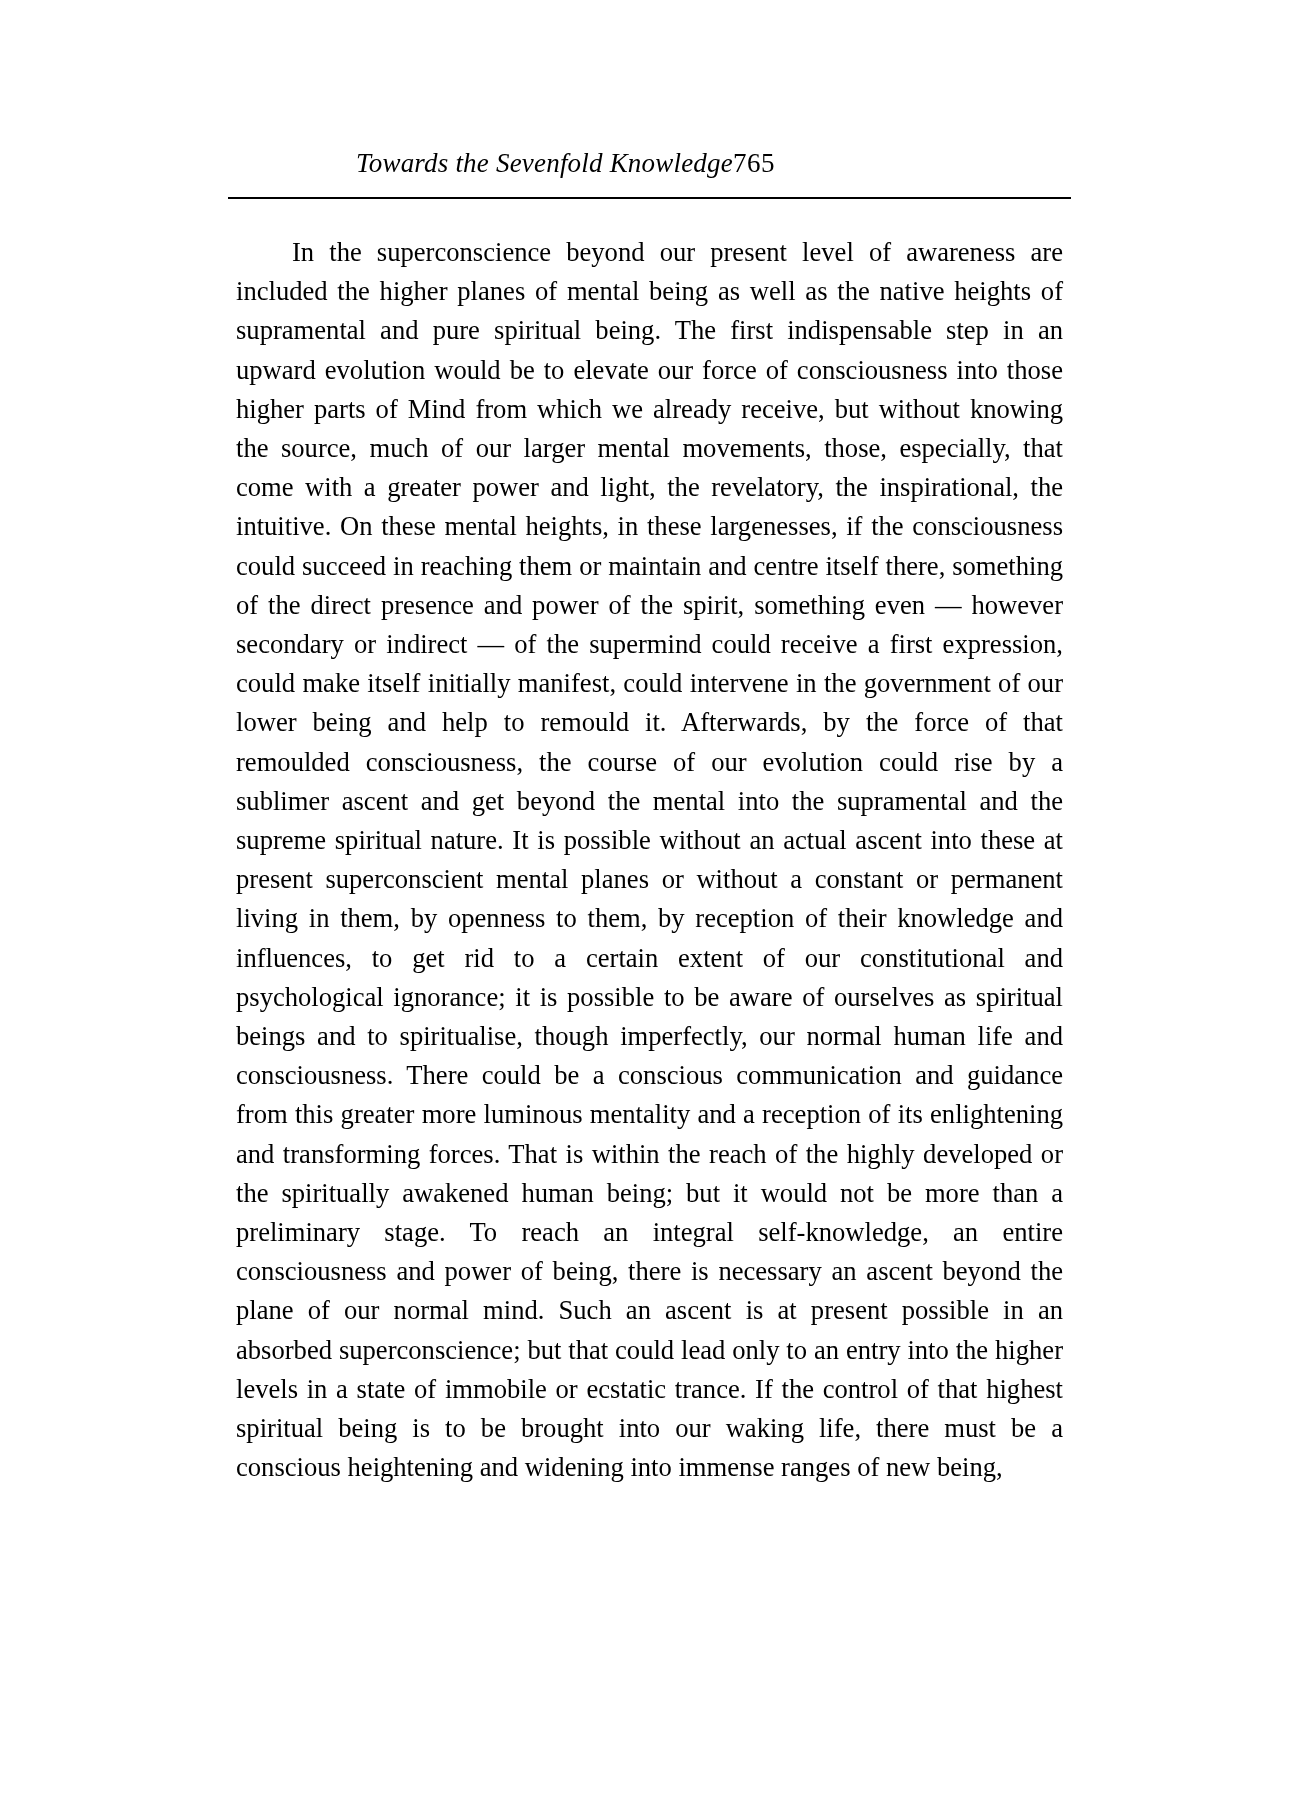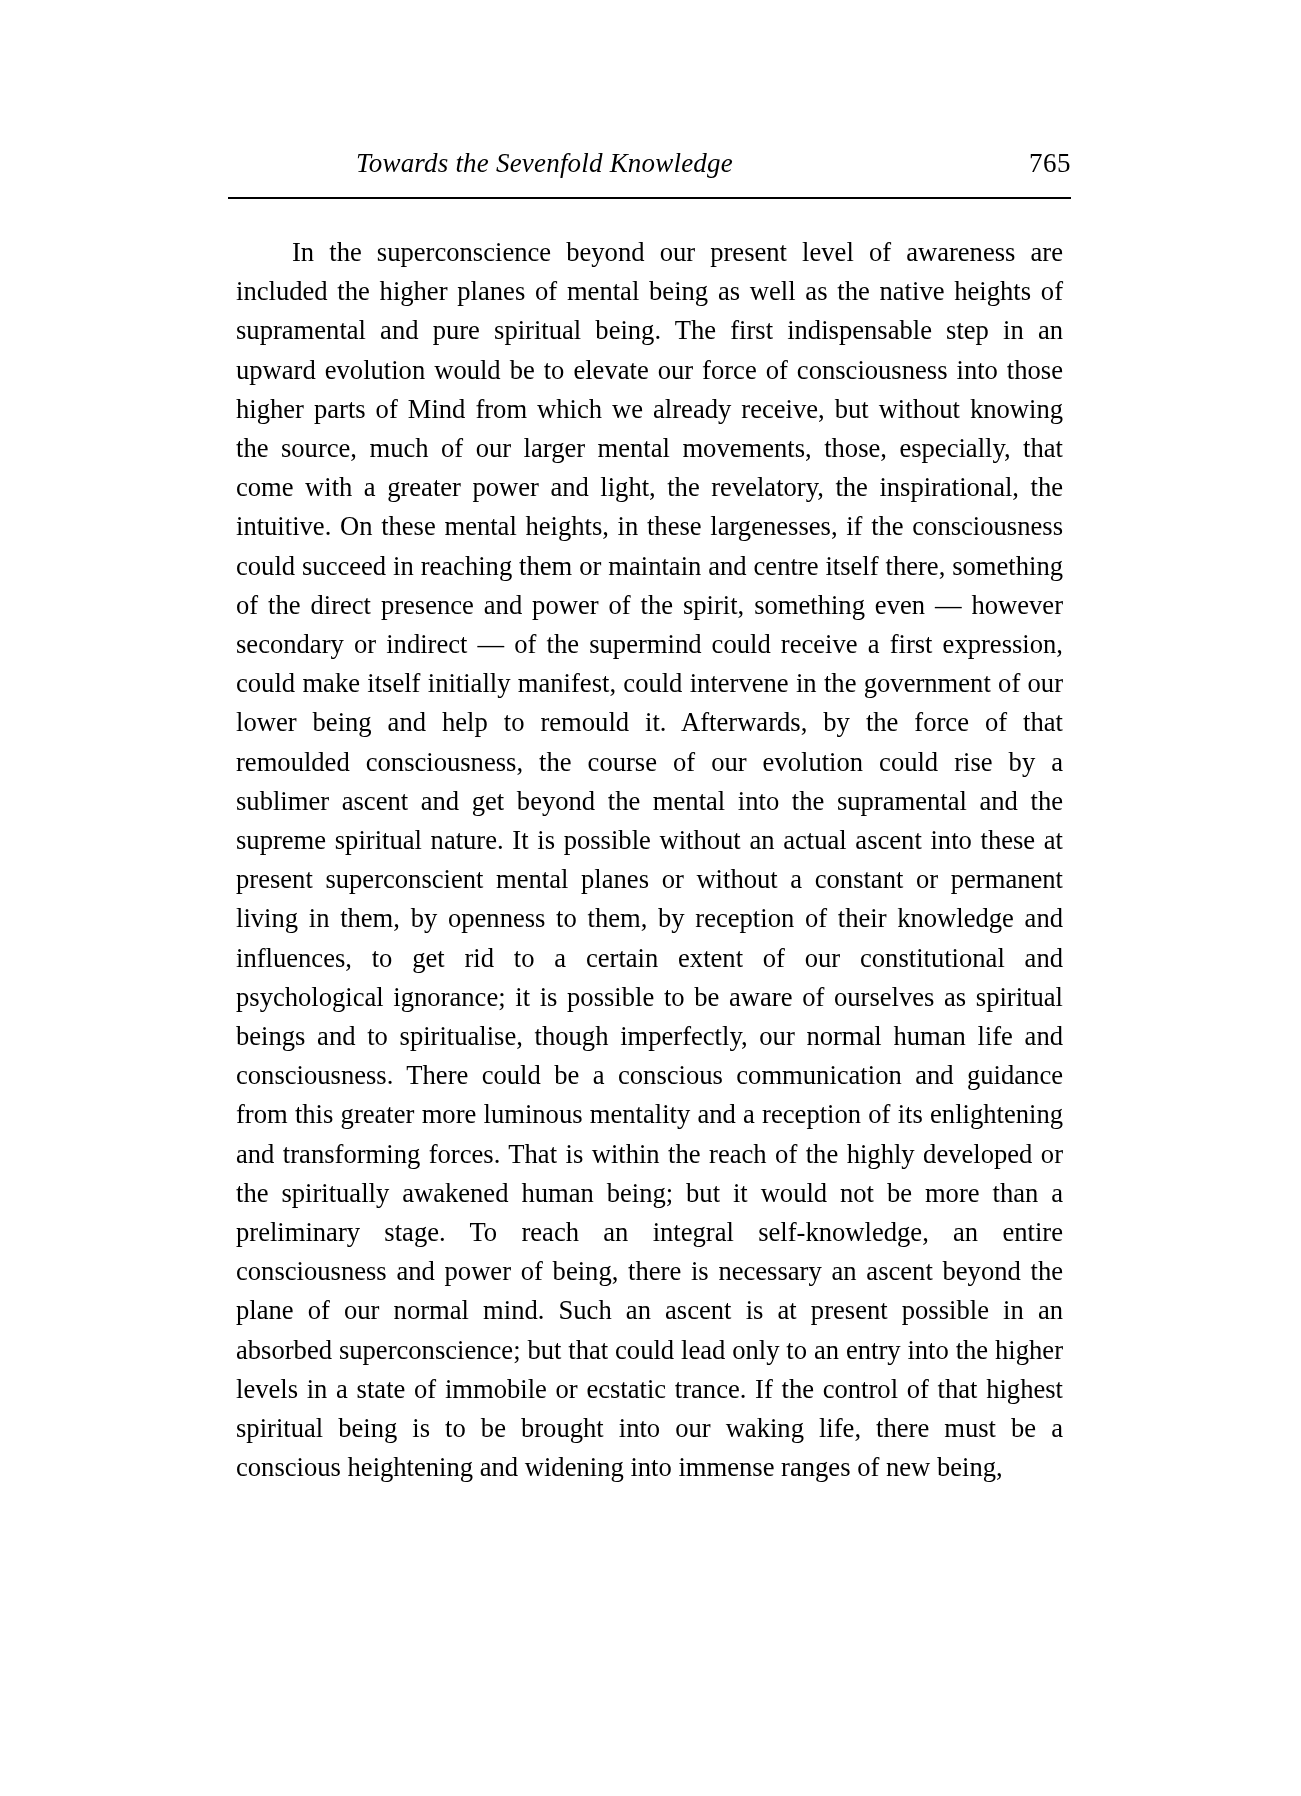"Towards the Sevenfold Knowledge" .running-head { justify-content: space-between -> none }
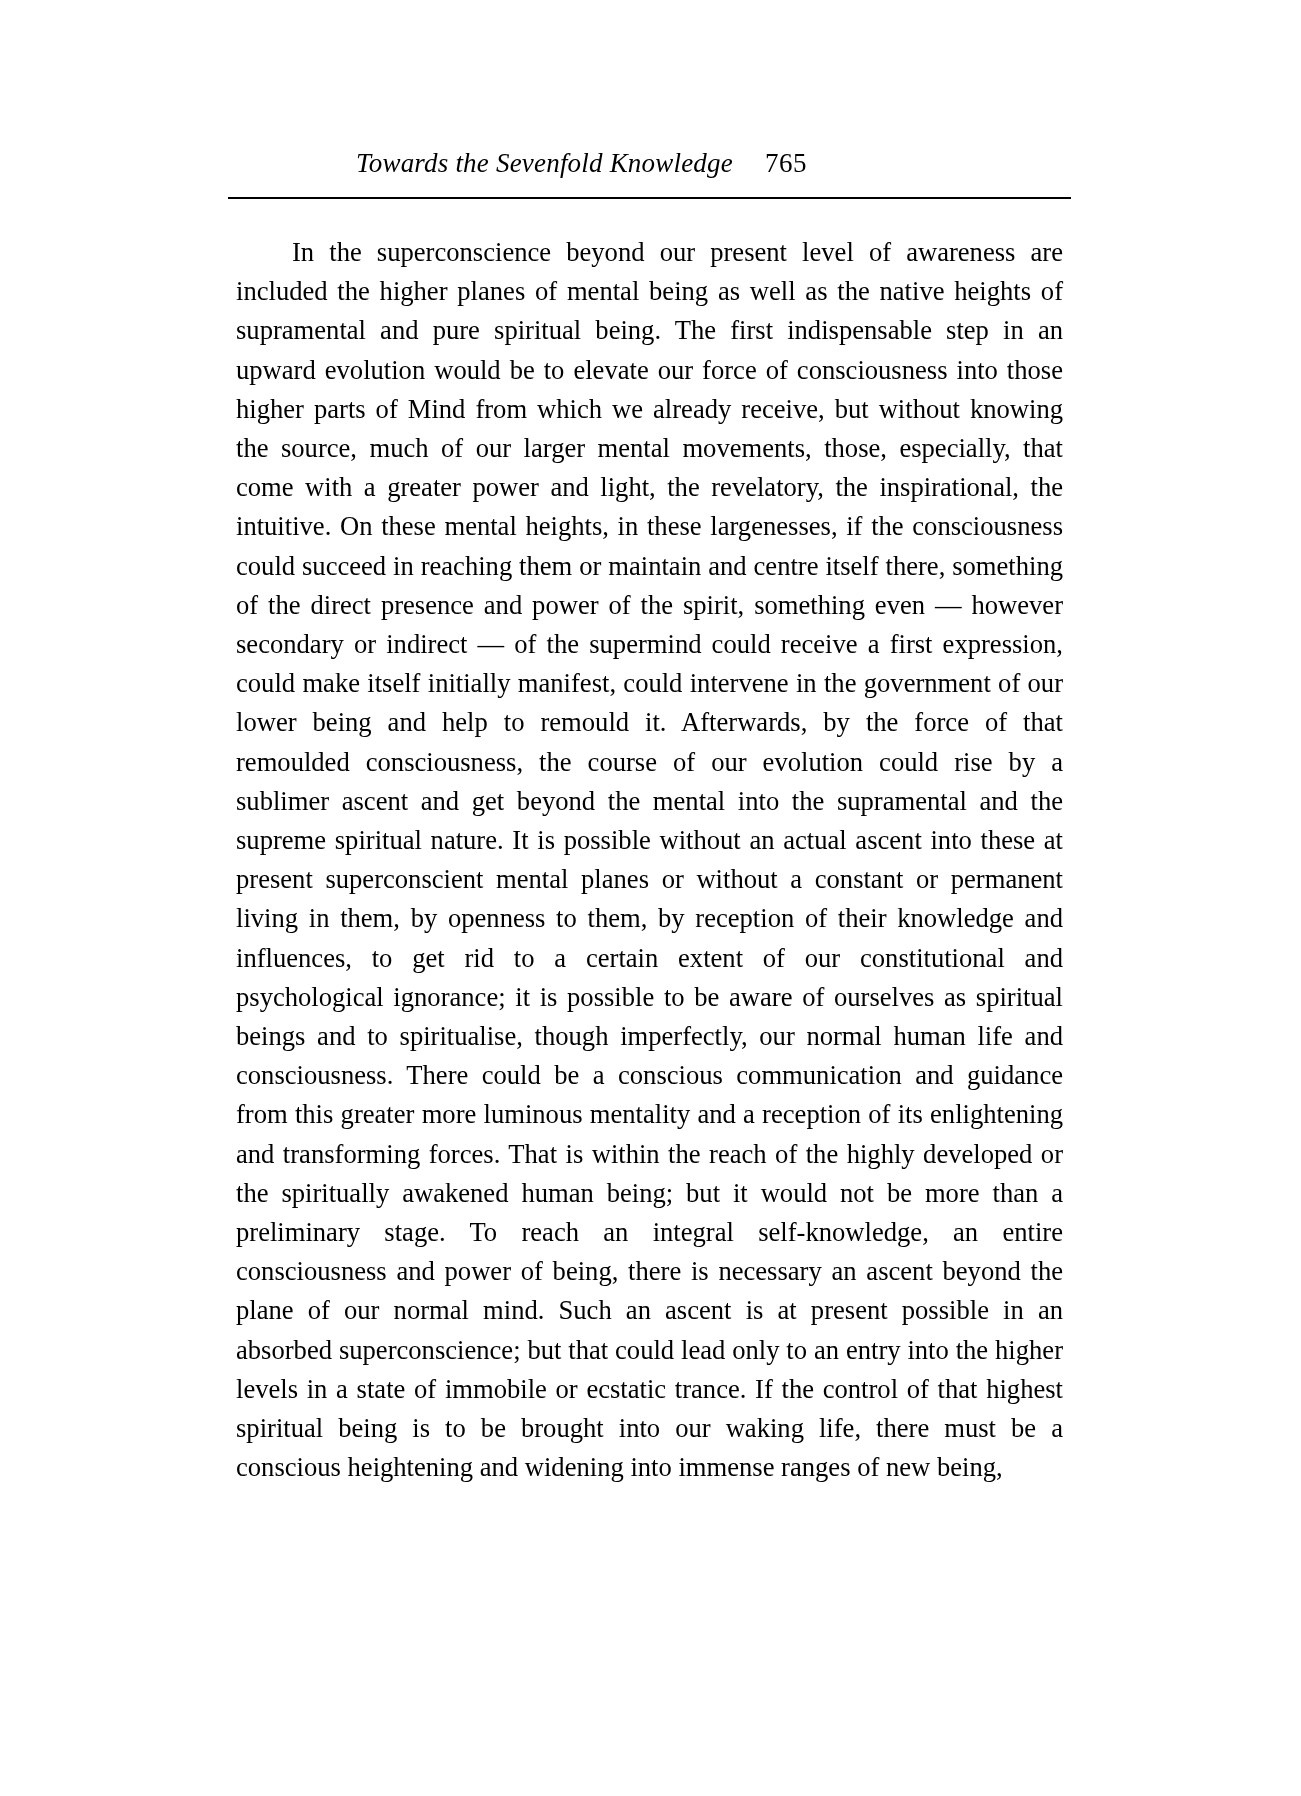"765" .folio { margin-left: 32px -> none }
